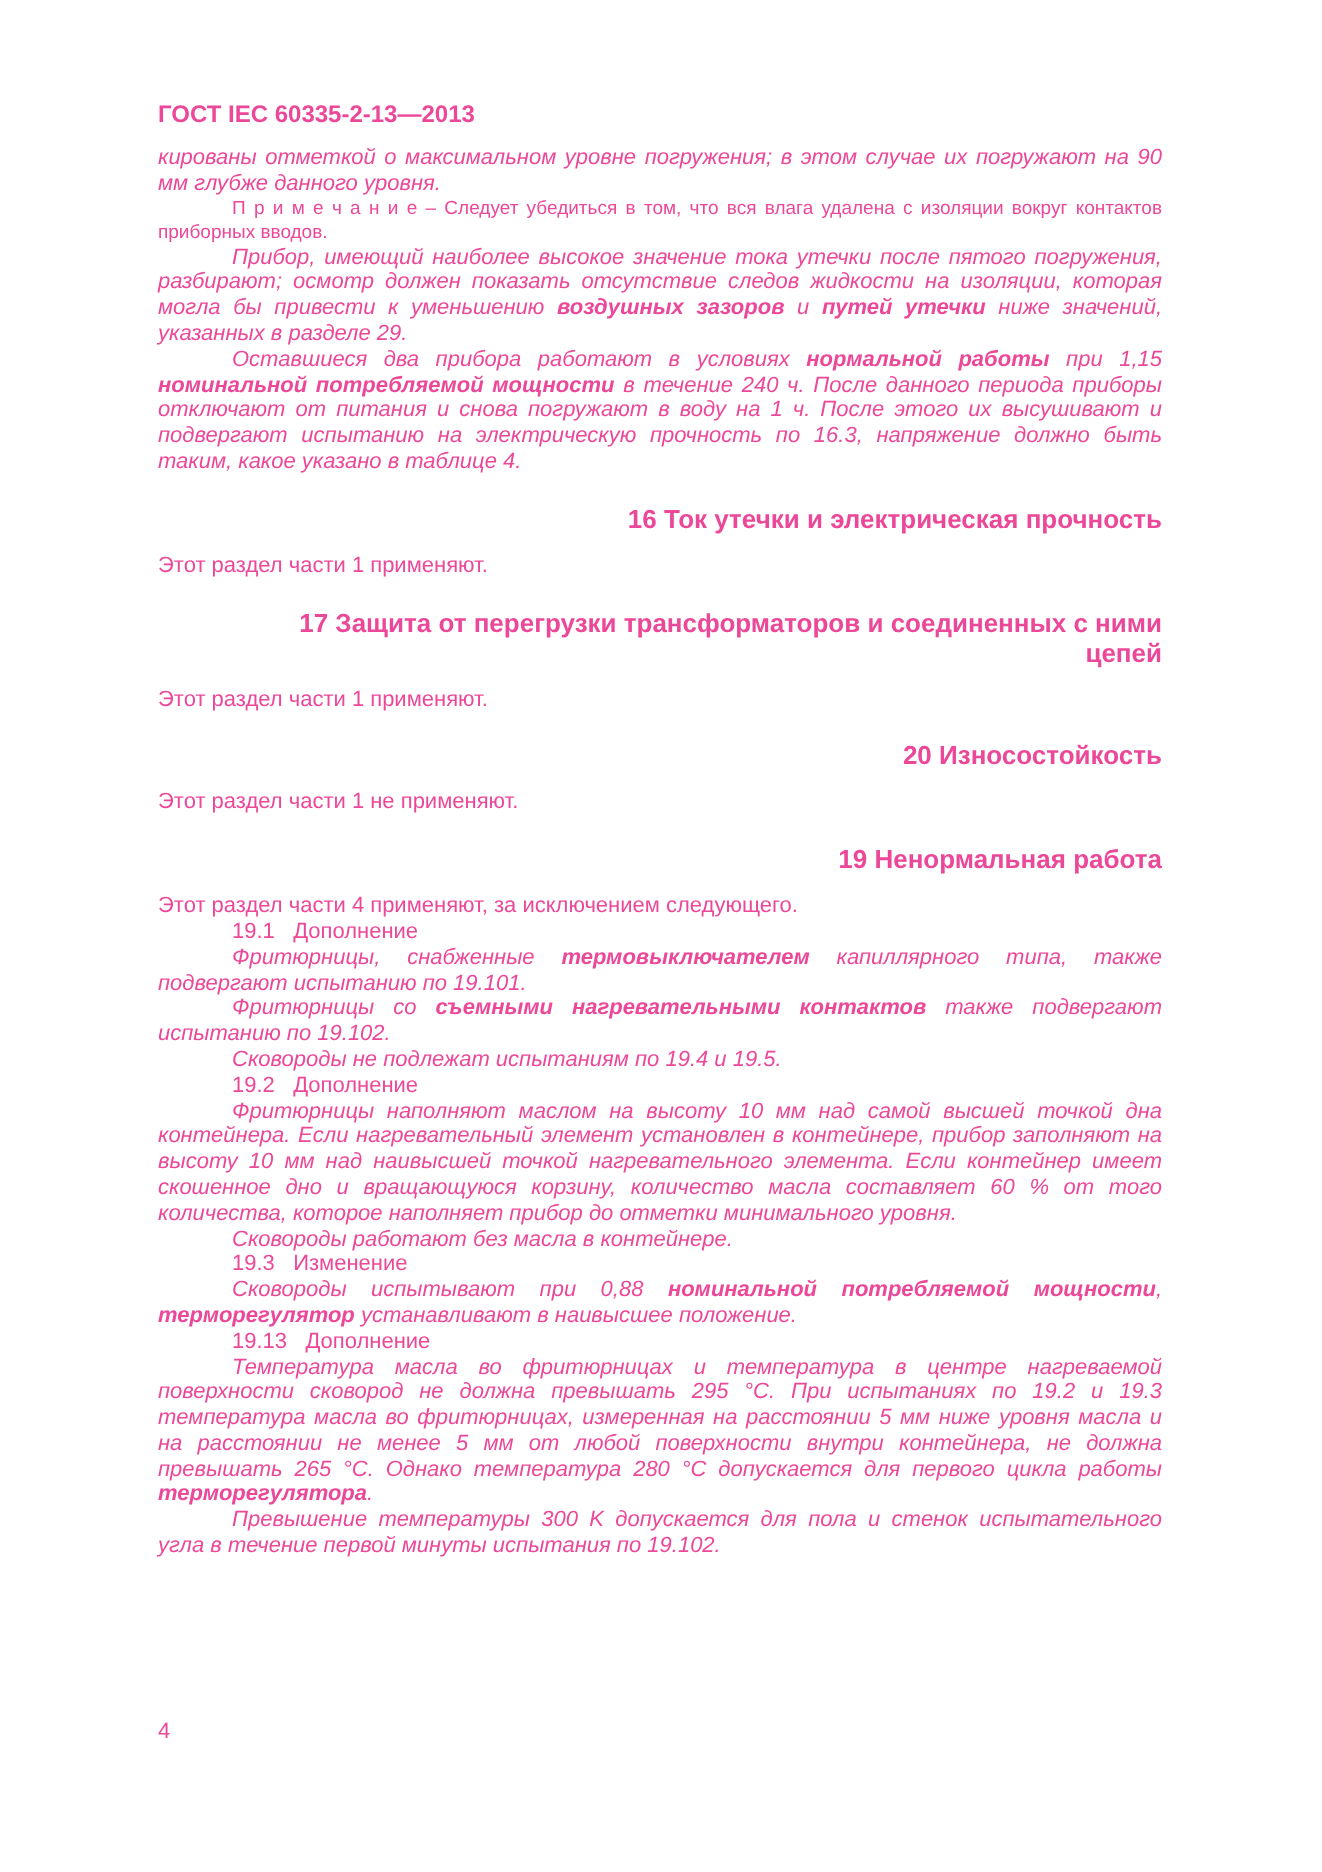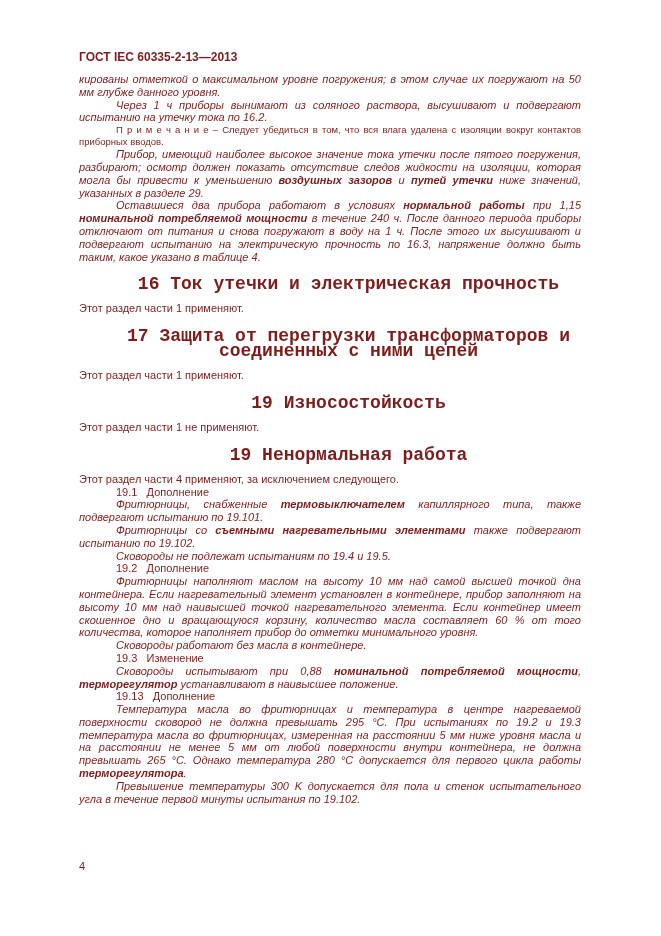"ГОСТ IEC 60335-2-13—2013" .page { color: #7f1d1d -> #ec4899 }
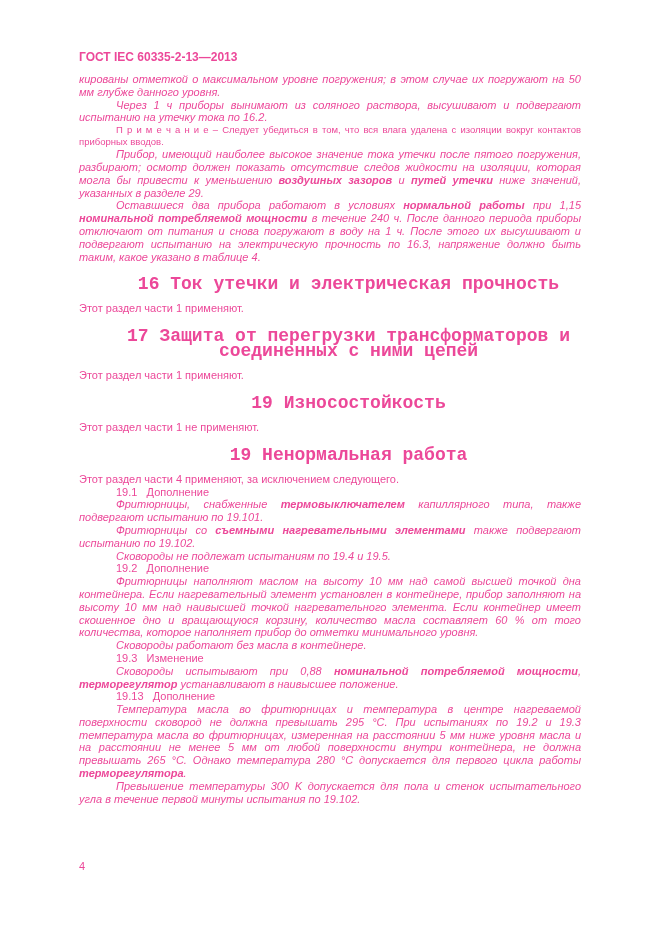"кированы отметкой о максимальном уровне" span { text: 50 -> 90 }
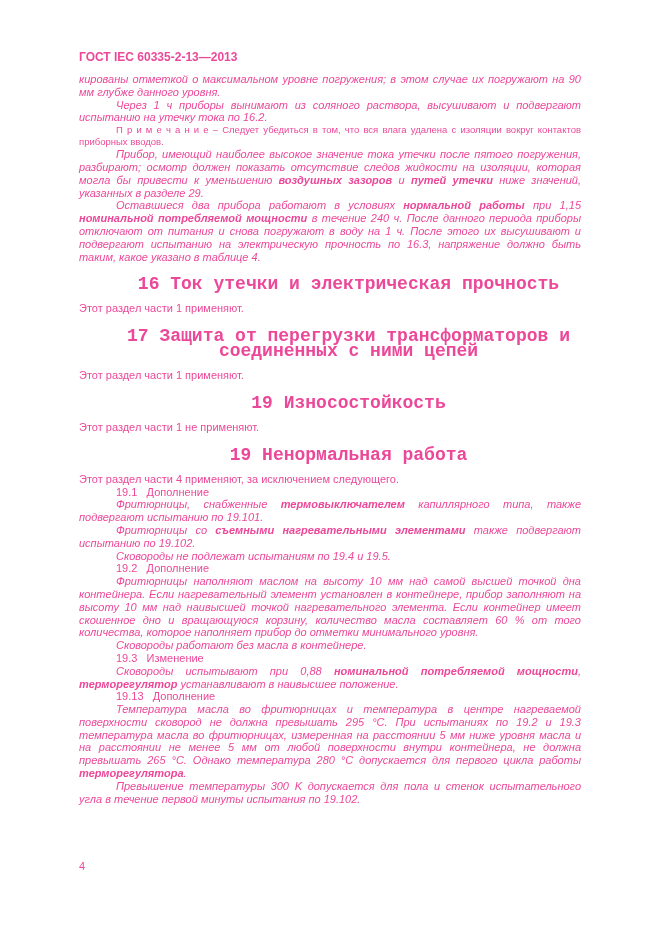"Через 1 ч приборы вынимают" div.para { html: <div><span>Через 1 ч приборы вынимают из соляного раствора, высушивают и подвергают испытанию на утечку тока по 16.2.</span></div> -> none }
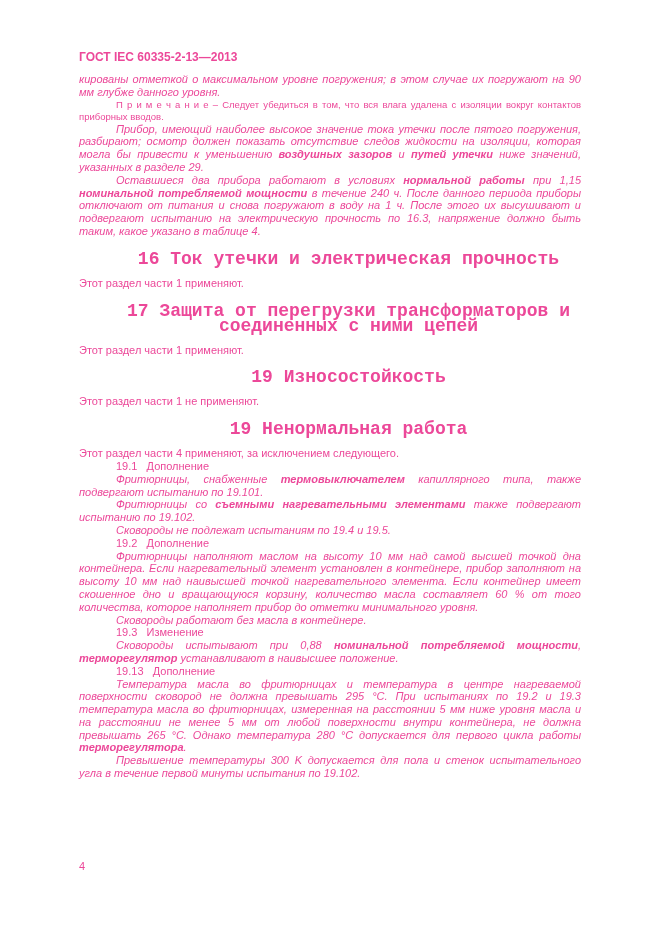"16 Ток утечки и электрическая" .heading { font-family: Liberation Mono, monospace -> none; font-size: 18px -> 13px; text-align: center -> right }
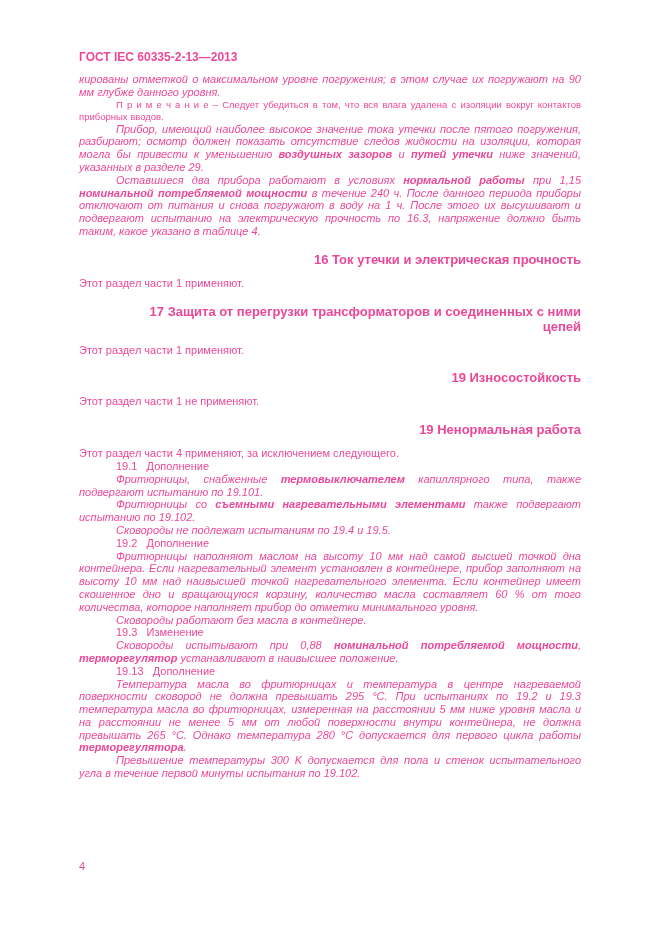"19 Износостойкость" div.heading { text: 19 -> 20 }
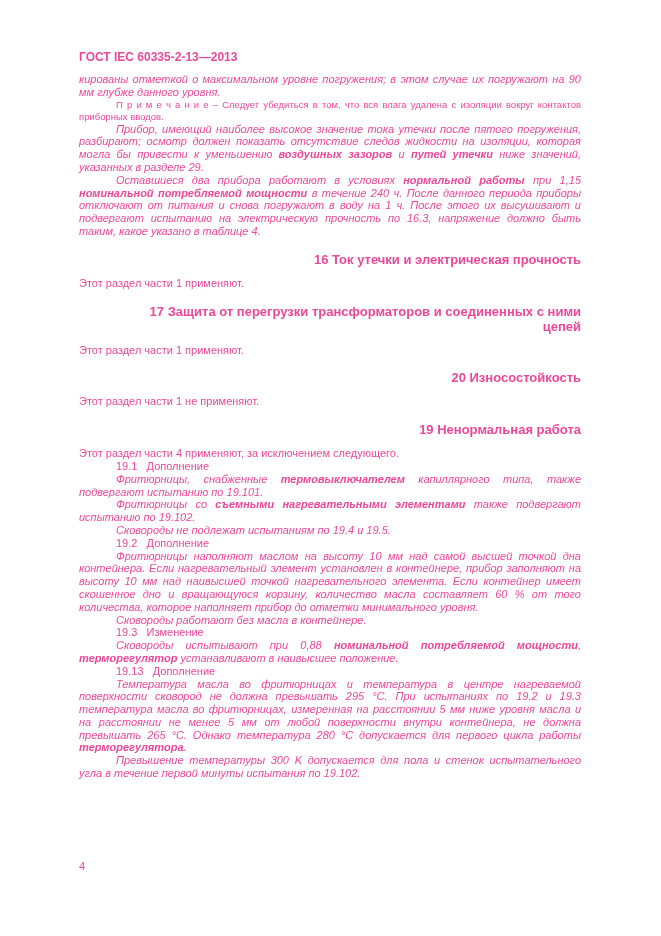"съемными нагревательными элементами" span.b { text: элементами -> контактов }
